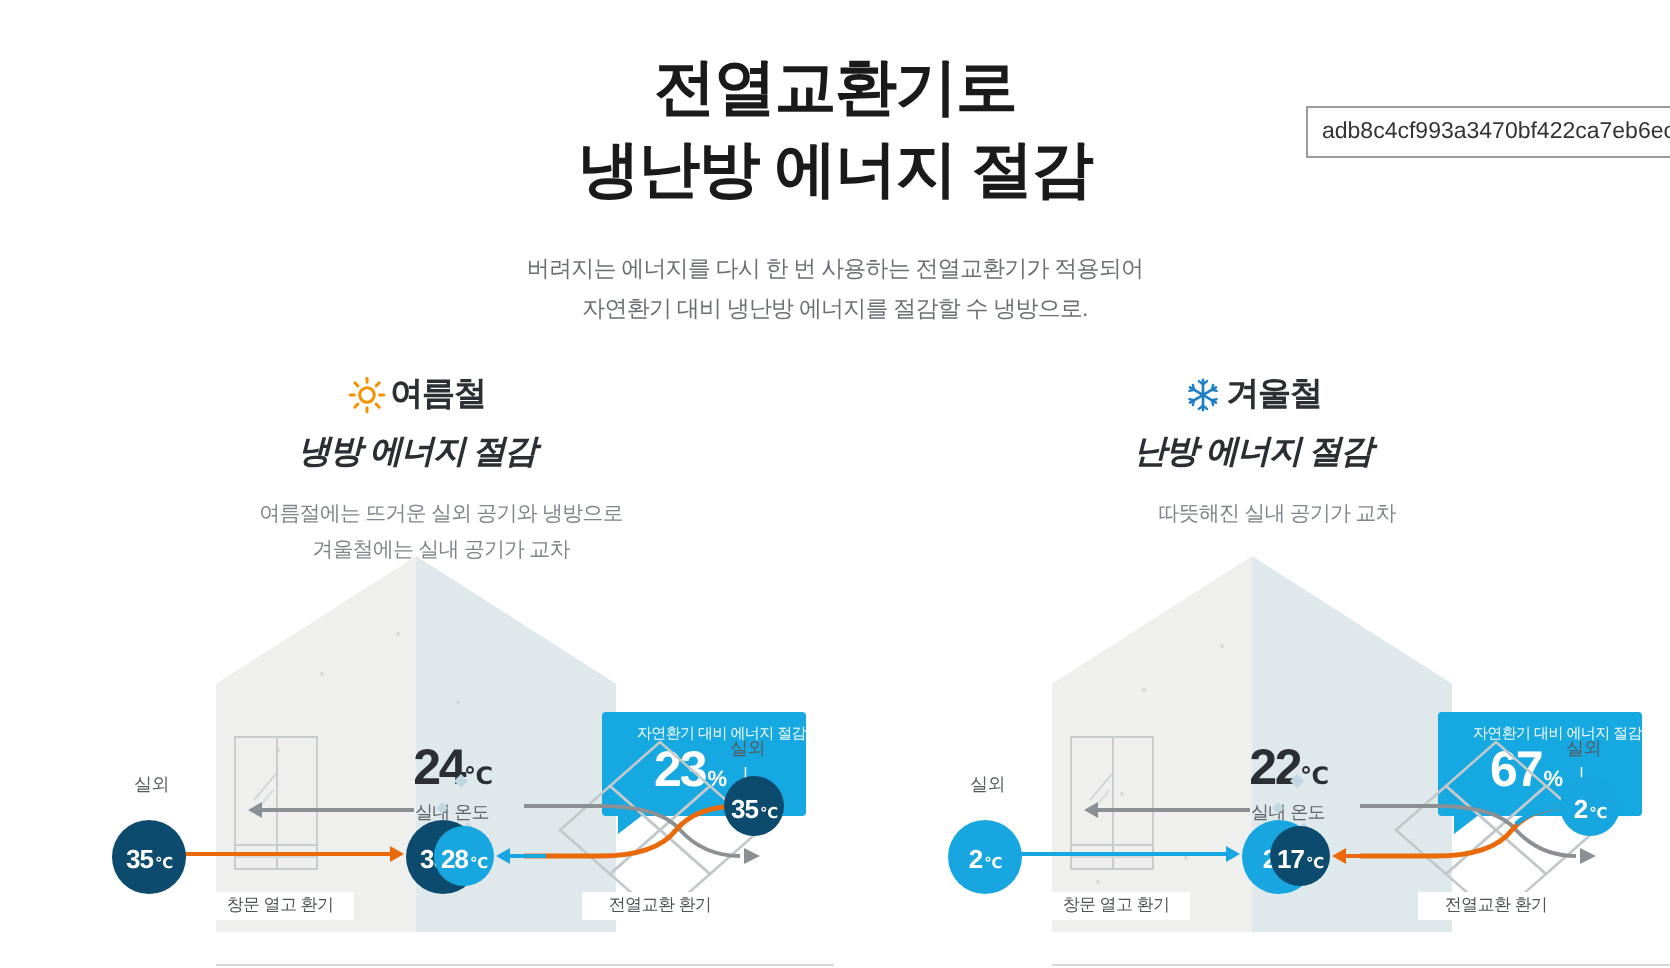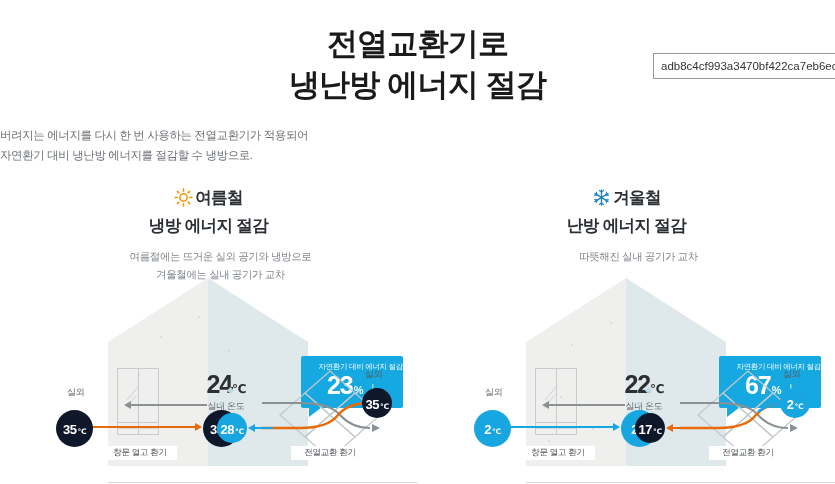"버려지는 에너지를 다시 한 번" .subhead { text-align: left -> center }
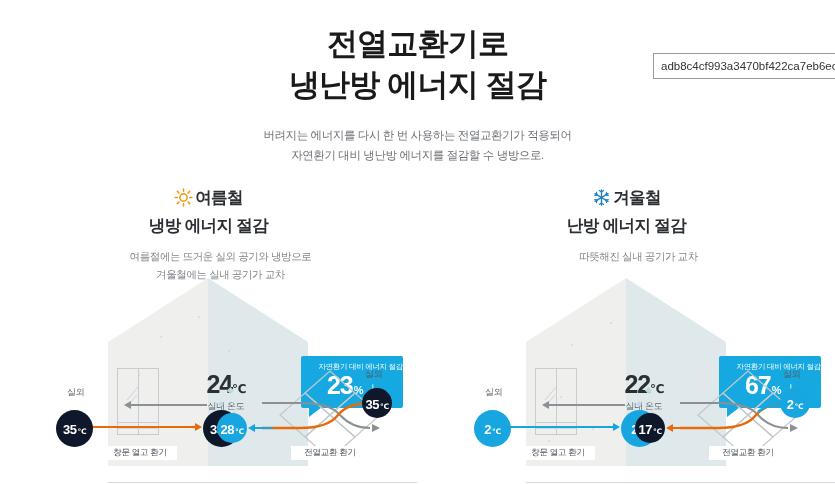"냉방 에너지 절감" .panel-title .l2 { font-style: none -> italic }
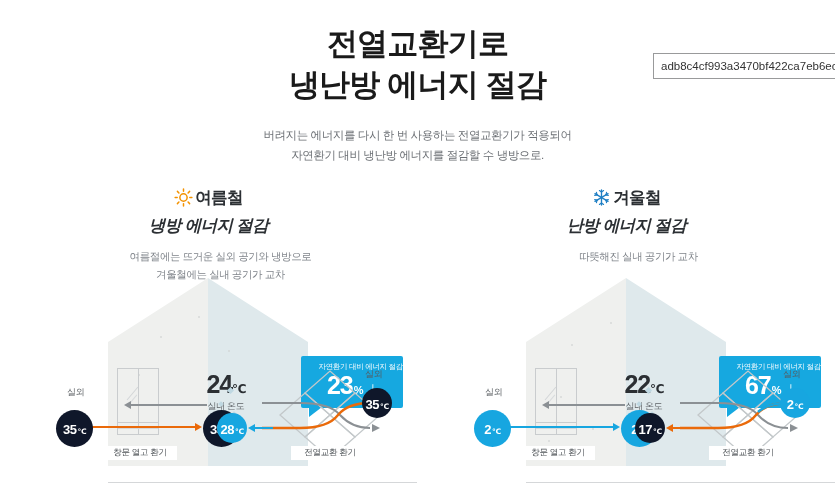"35" .tcircle.orange { background: #0f172a -> #0c4a6e }
